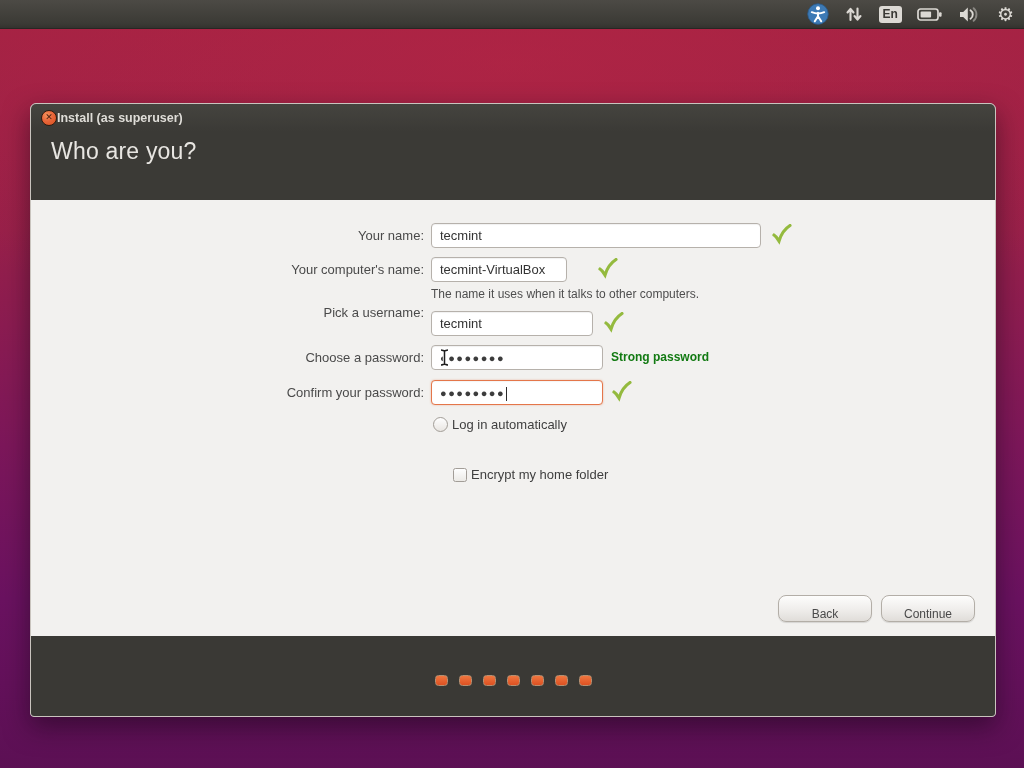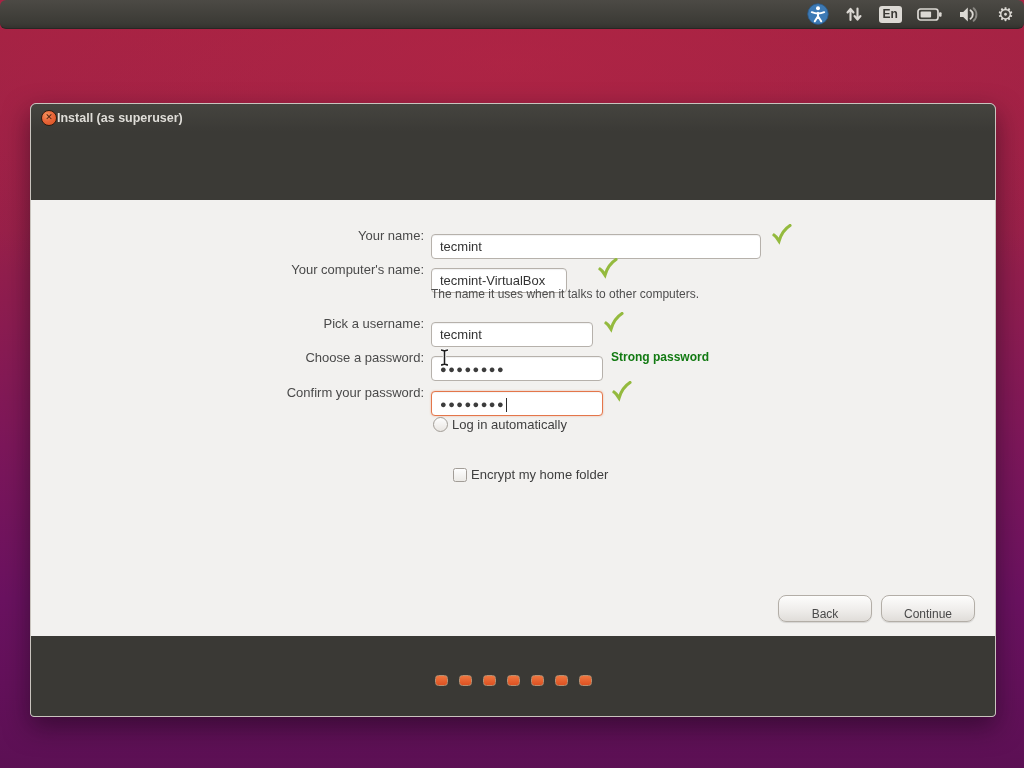"En" .topbar { border-radius: 6px -> none }
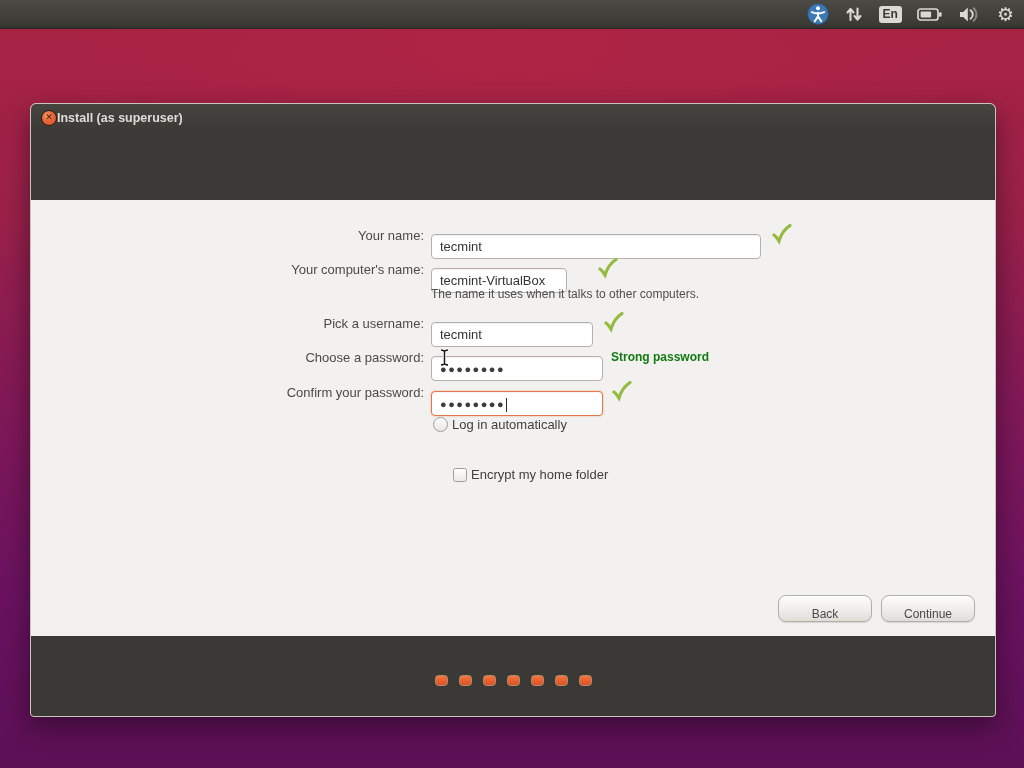"Who are you?" div.win-heading { html: none -> <div>Who are you?</div> }
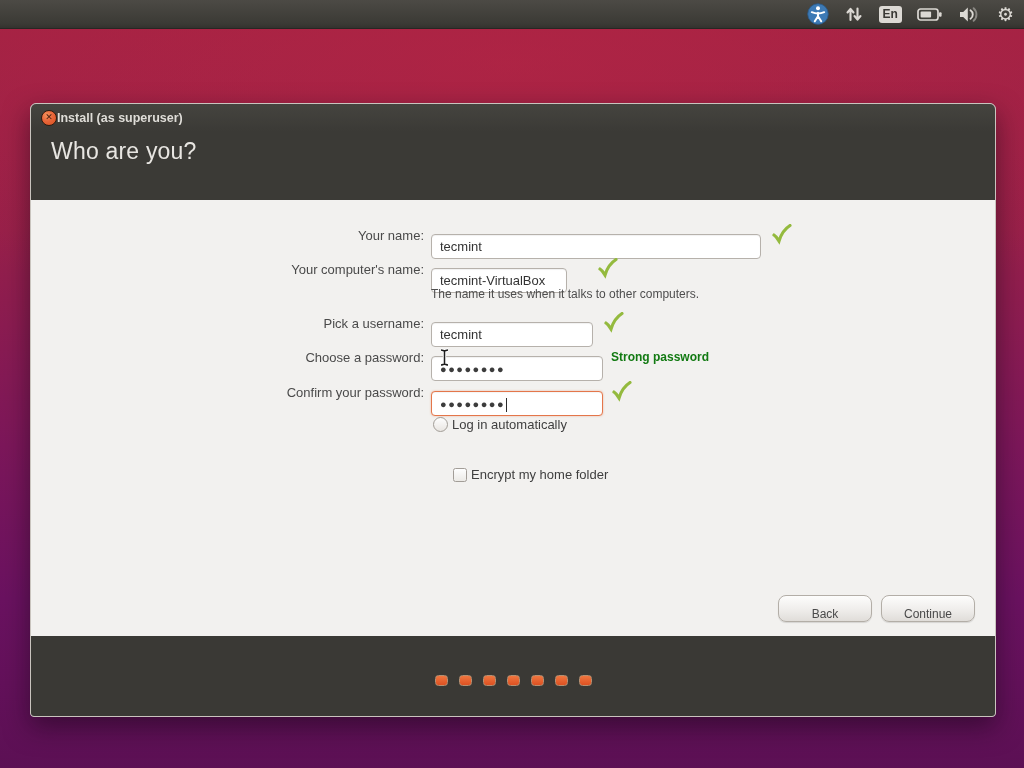"tecmint" .field { margin-top: 11px -> none }
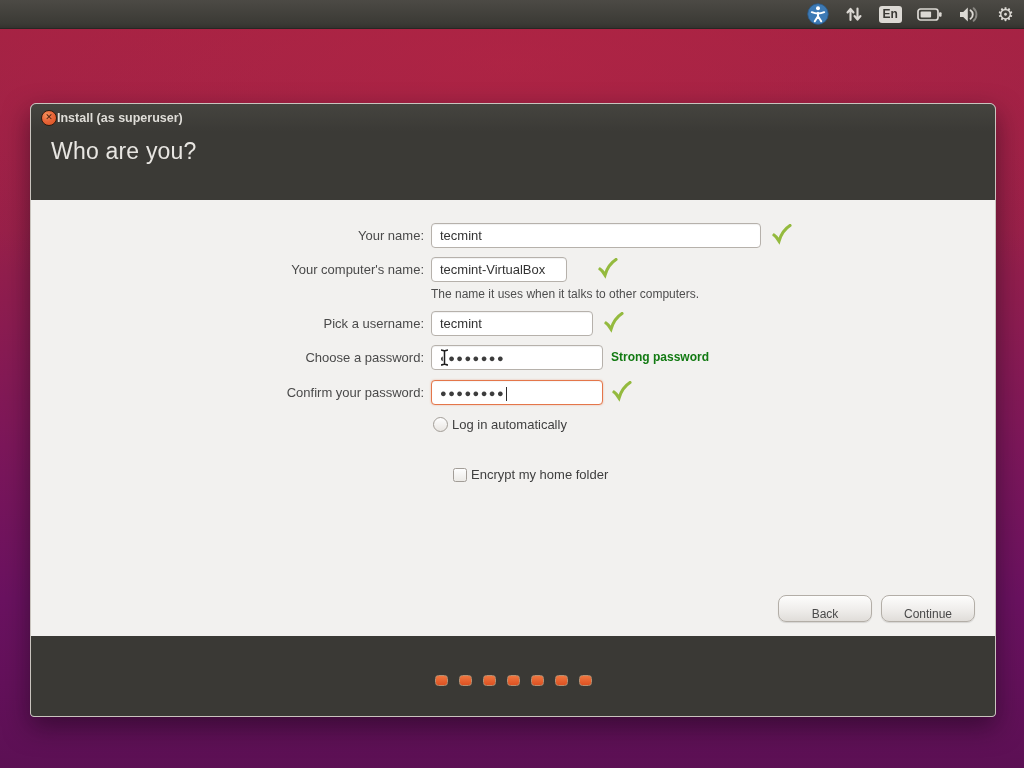"Pick a username:" div.flabel { top: 207px -> 196px }
